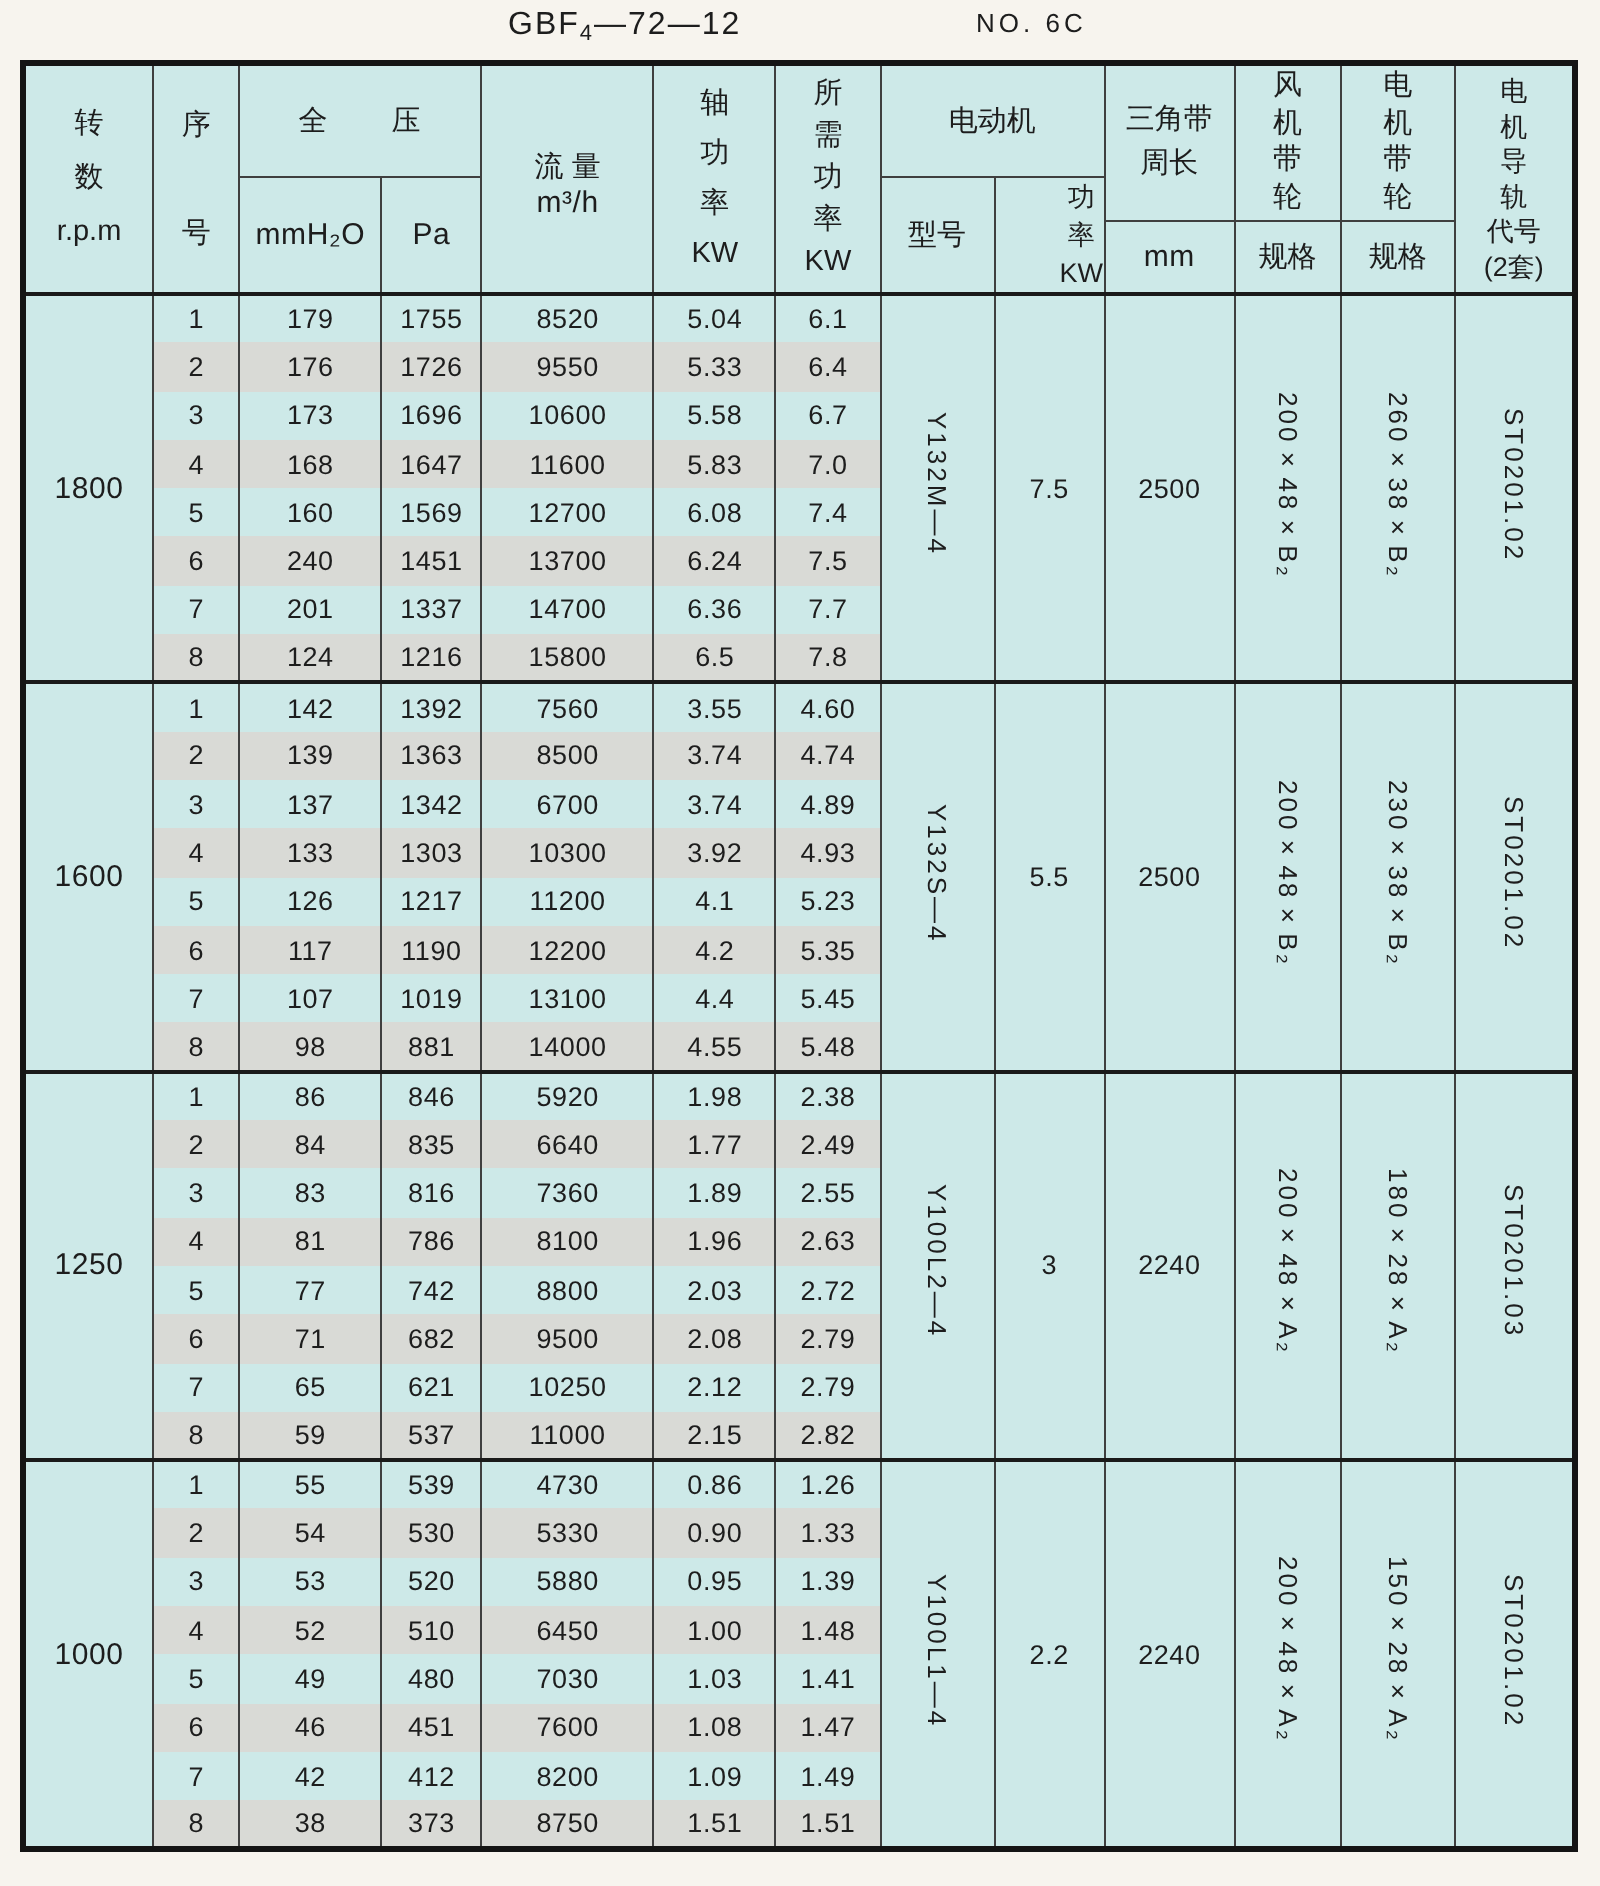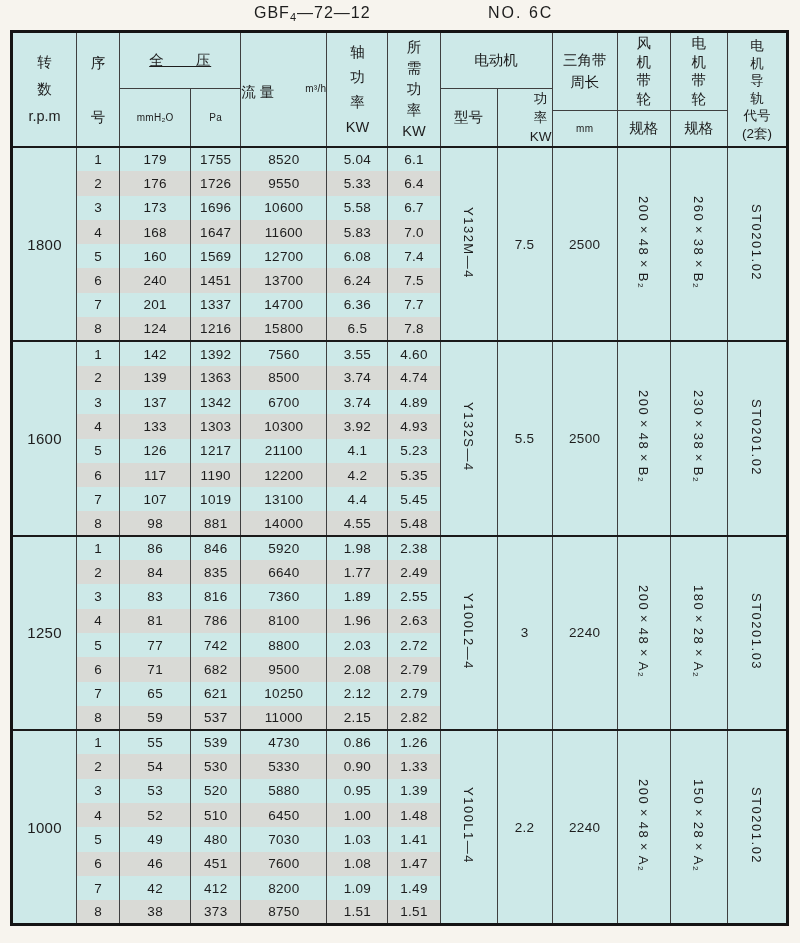"NO. 6C" .title-right { font-size: 16px -> 13px }
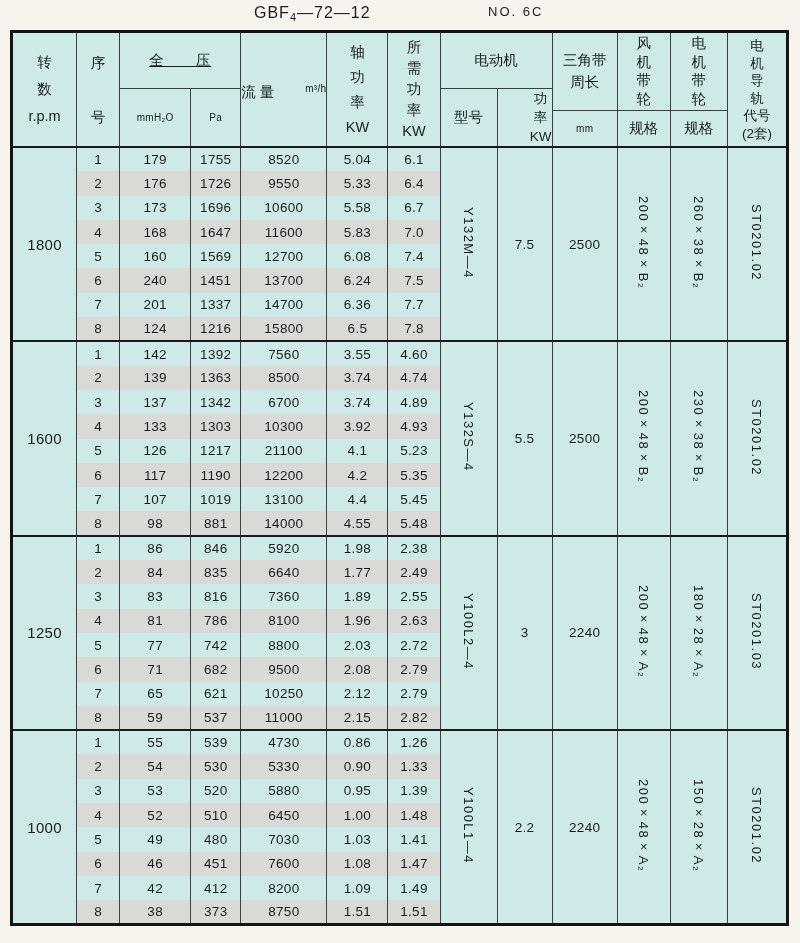"全 压" .h-press { text-decoration: underline -> none }
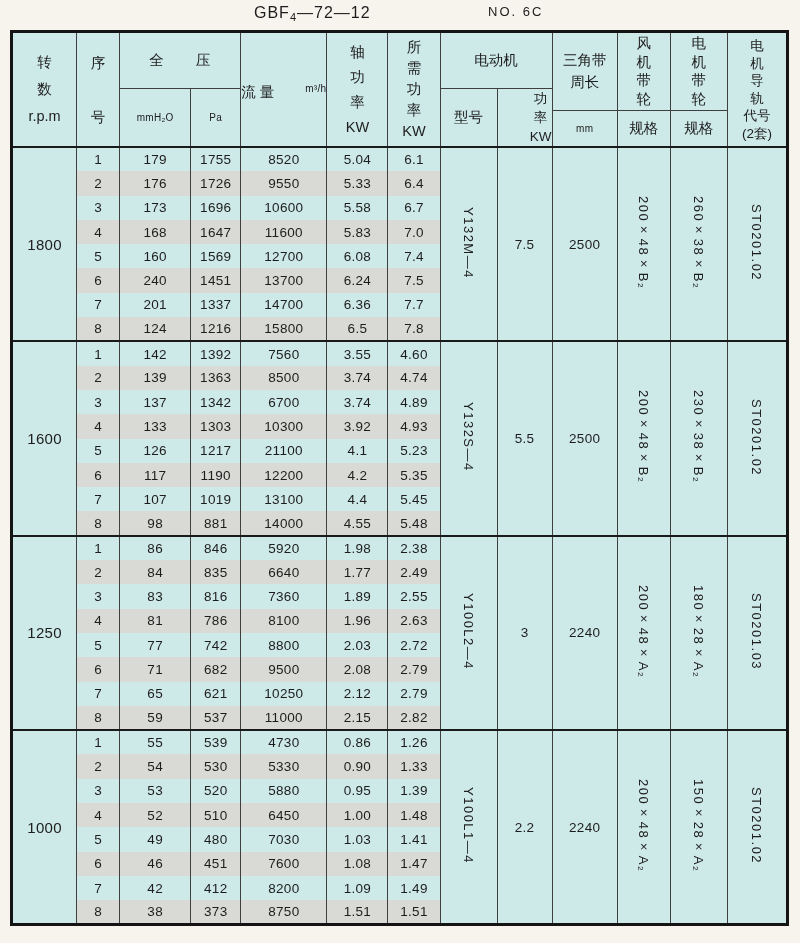"流 量" .h-flow-wrap { flex-direction: row -> column }
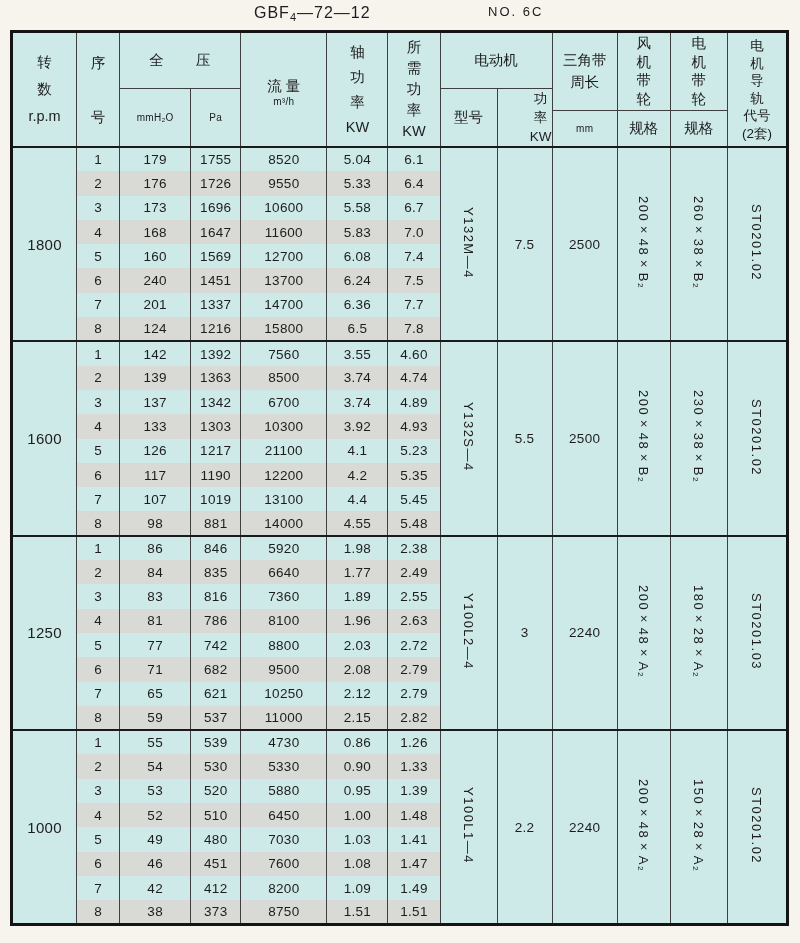"m³/h" .latin { font-size: 10px -> 15px }
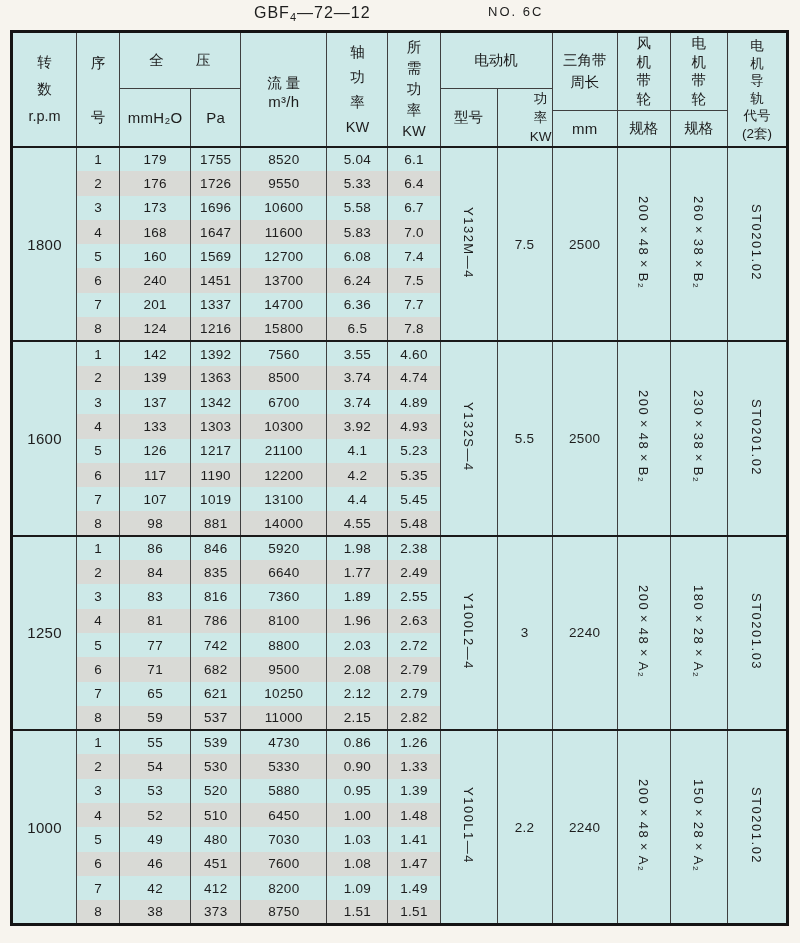"21100" td.num { text: 21100 -> 11200 }
